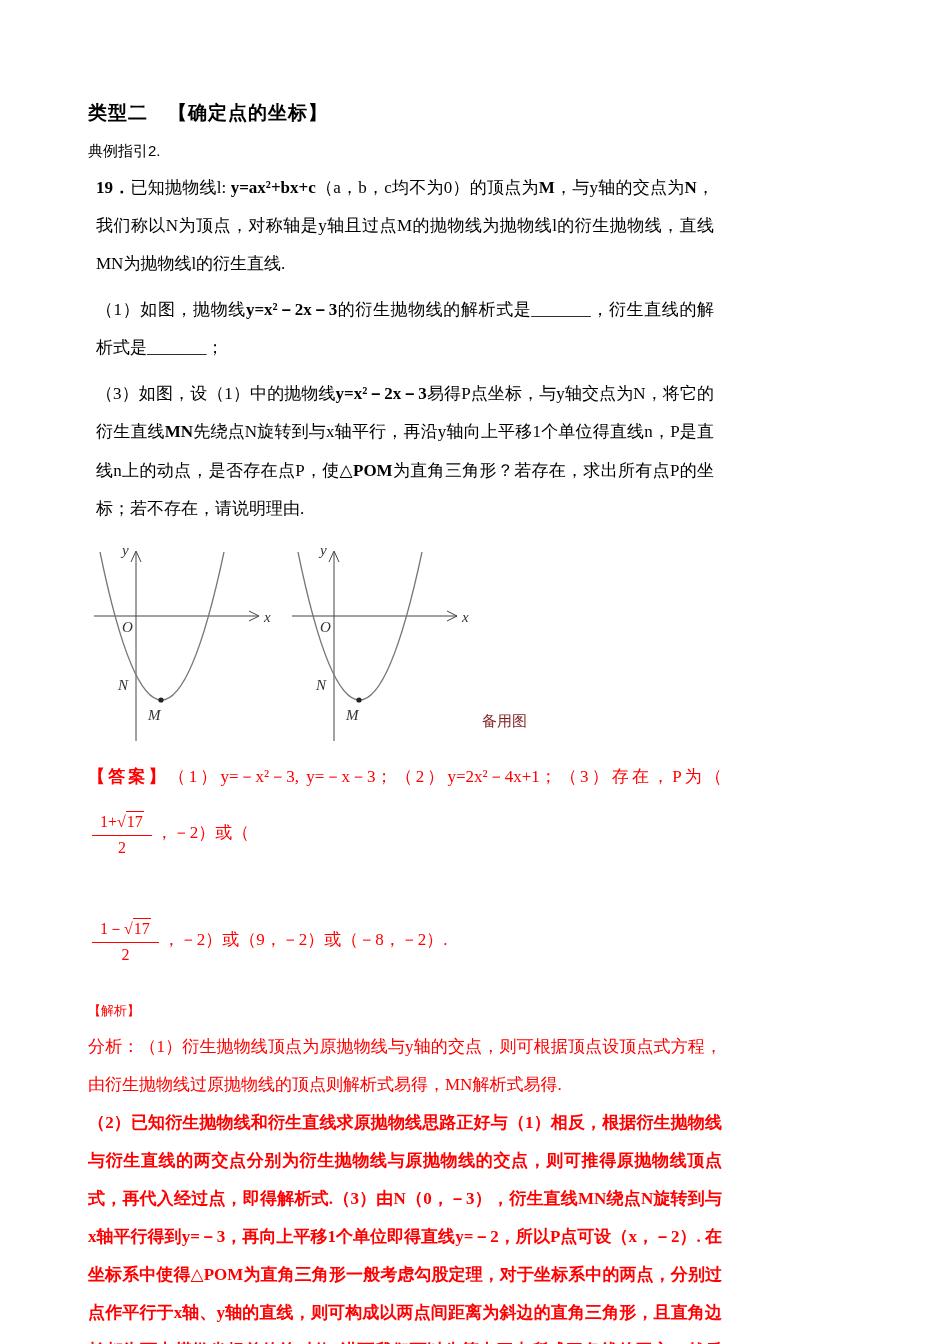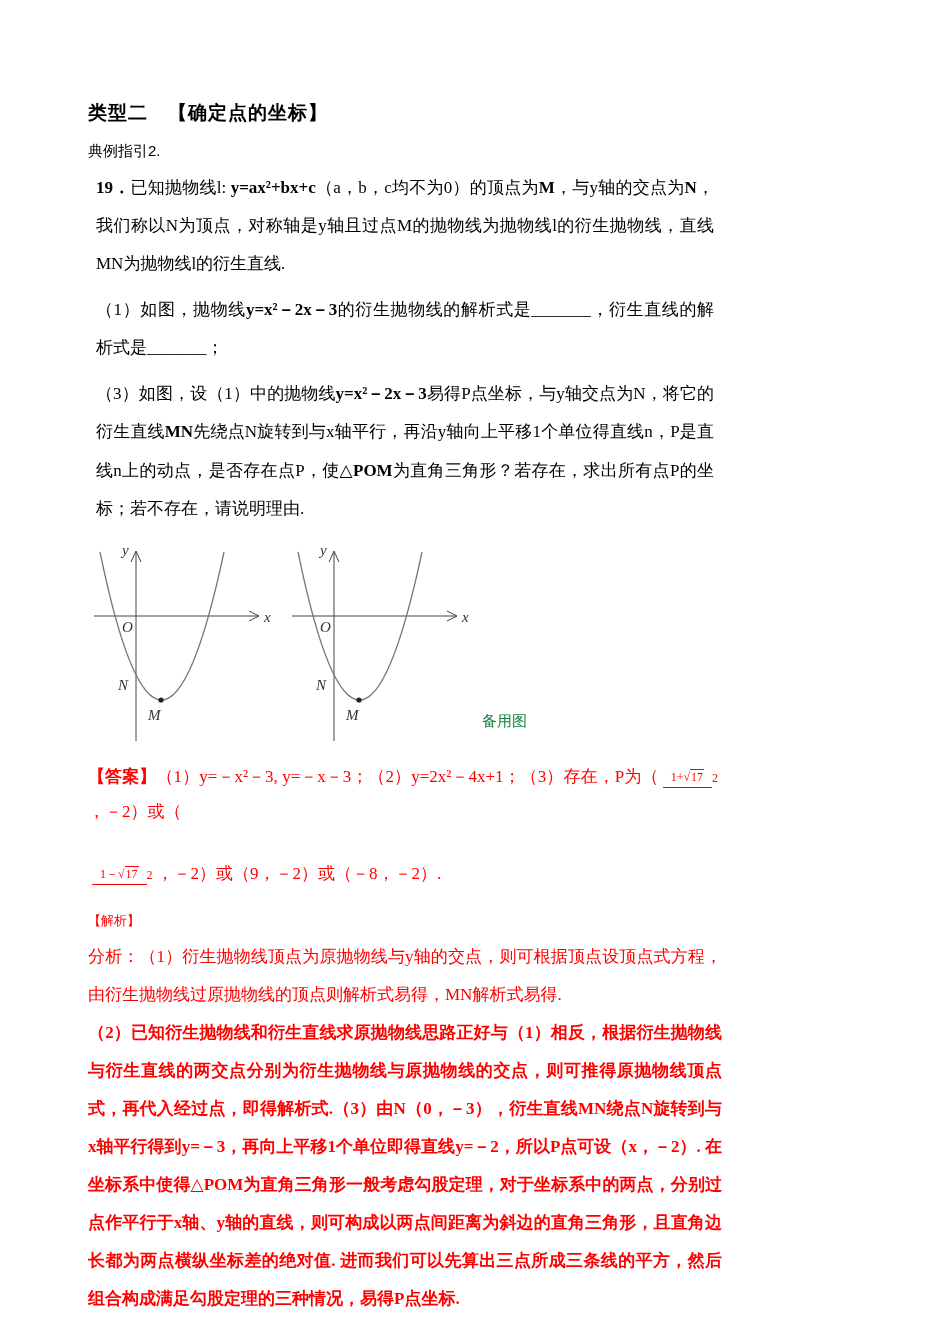"备用图" .fig-caption { color: #15803d -> #7f1d1d }
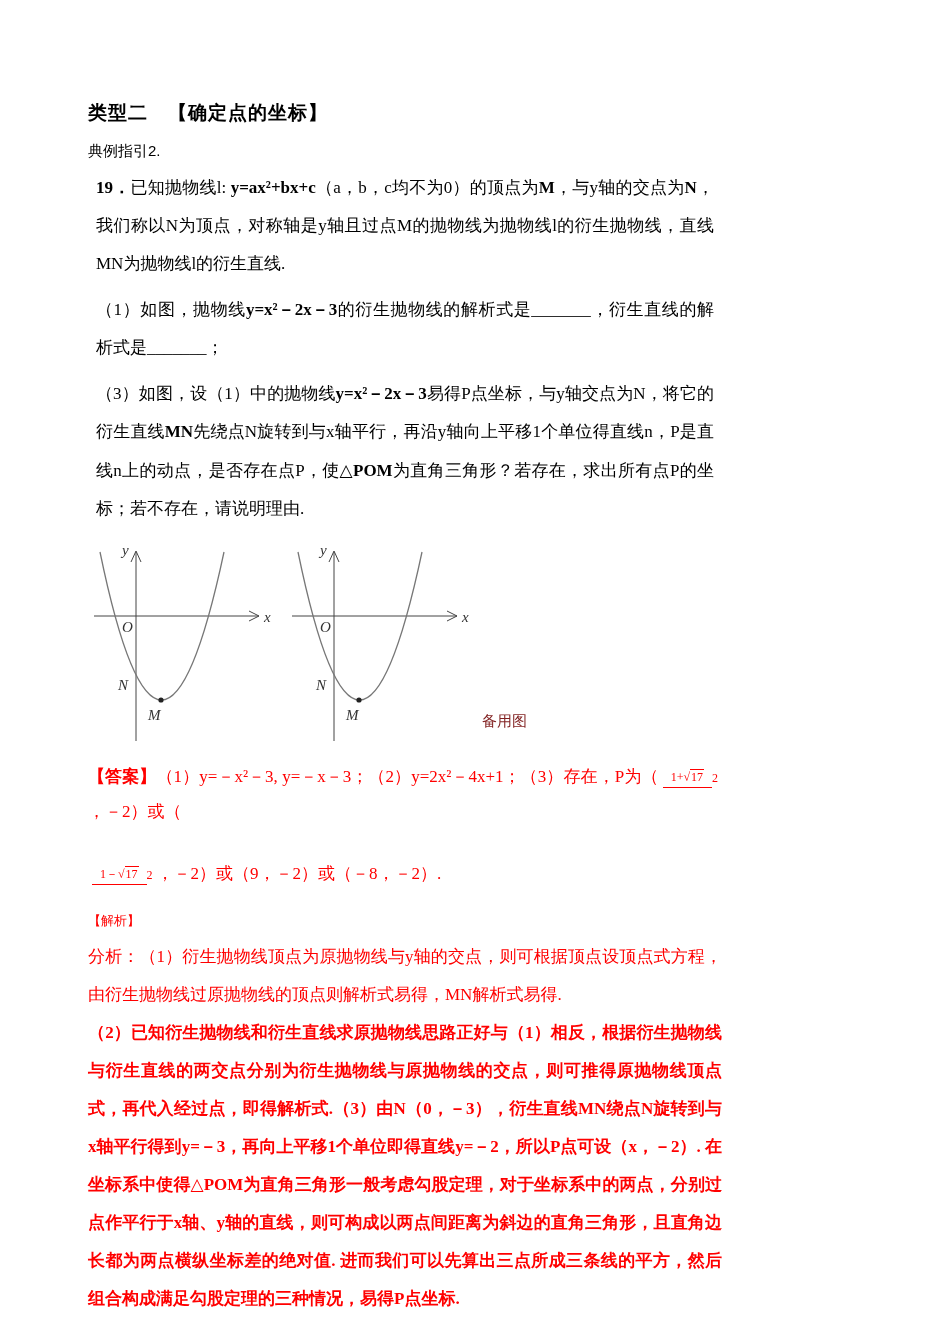"1+√17" .frac { flex-direction: row -> column; font-size: 12px -> 16px; margin: 4px 4px -> 16px 4px }
